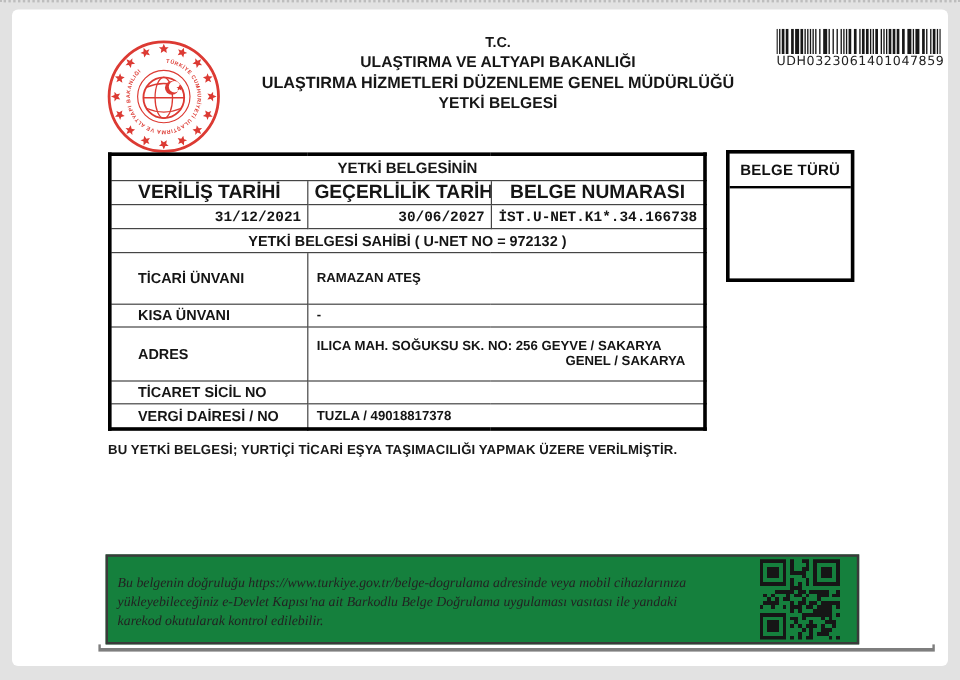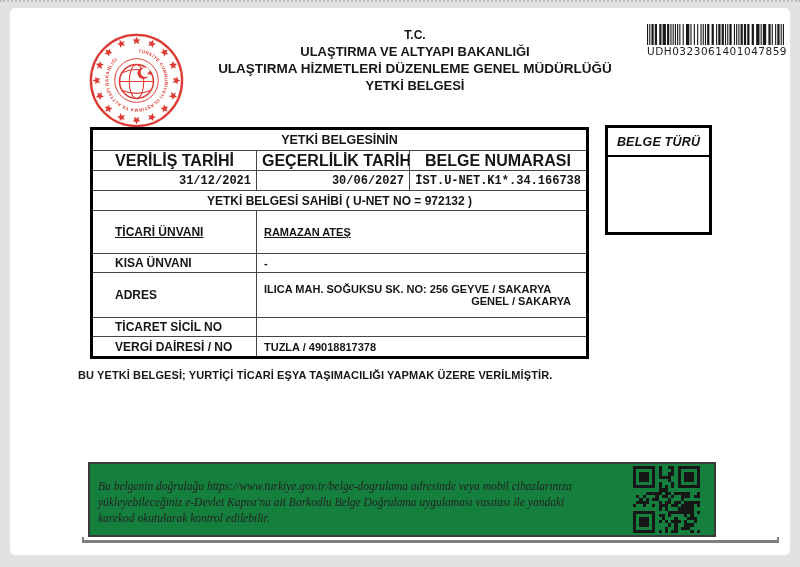"BELGE TÜRÜ" .belge-head { font-style: italic -> none }
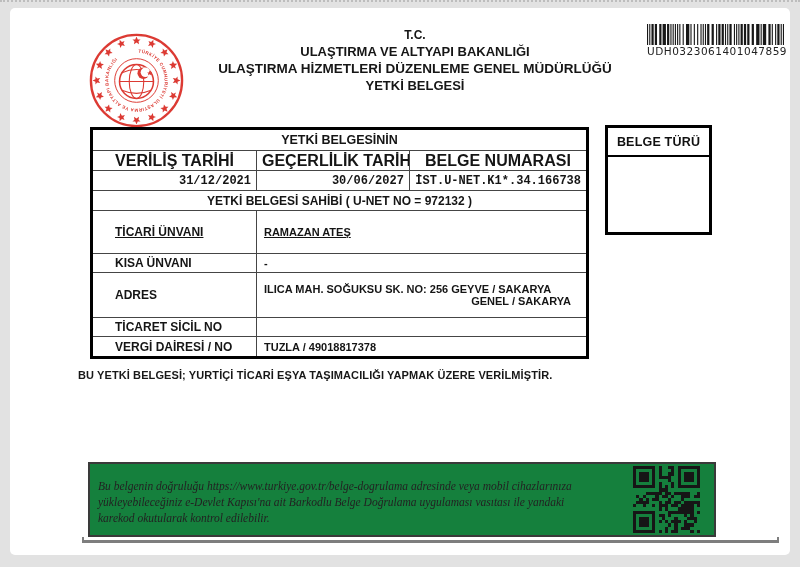"TİCARİ ÜNVANI" .r-tall { text-decoration: underline -> none }
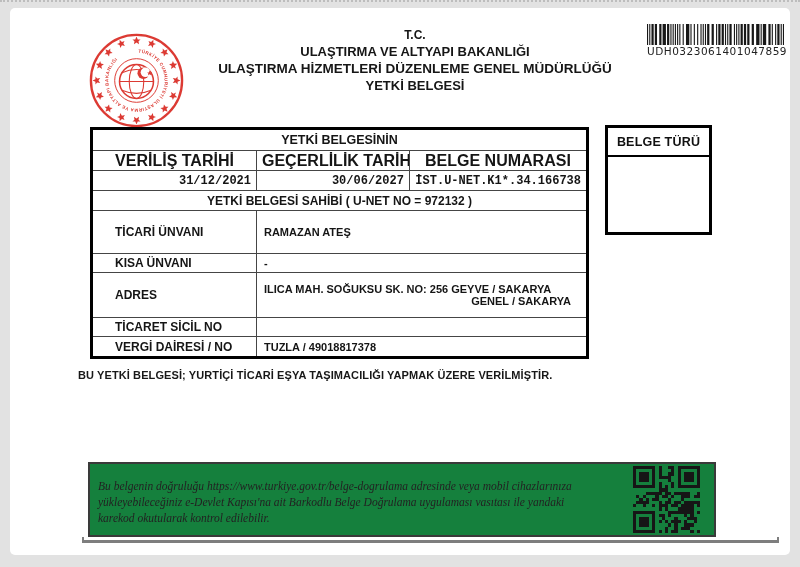"BU YETKİ BELGESİ; YURTİÇİ TİCARİ" .statement { left: 68px -> 80px }
